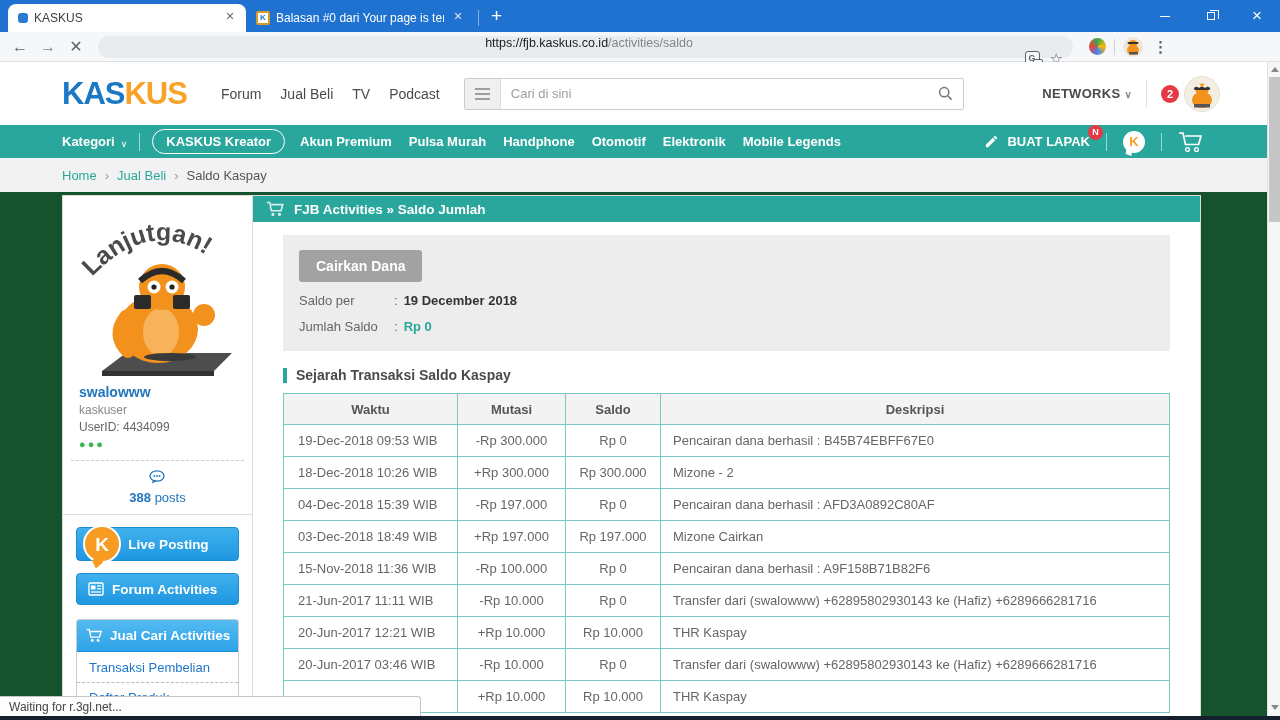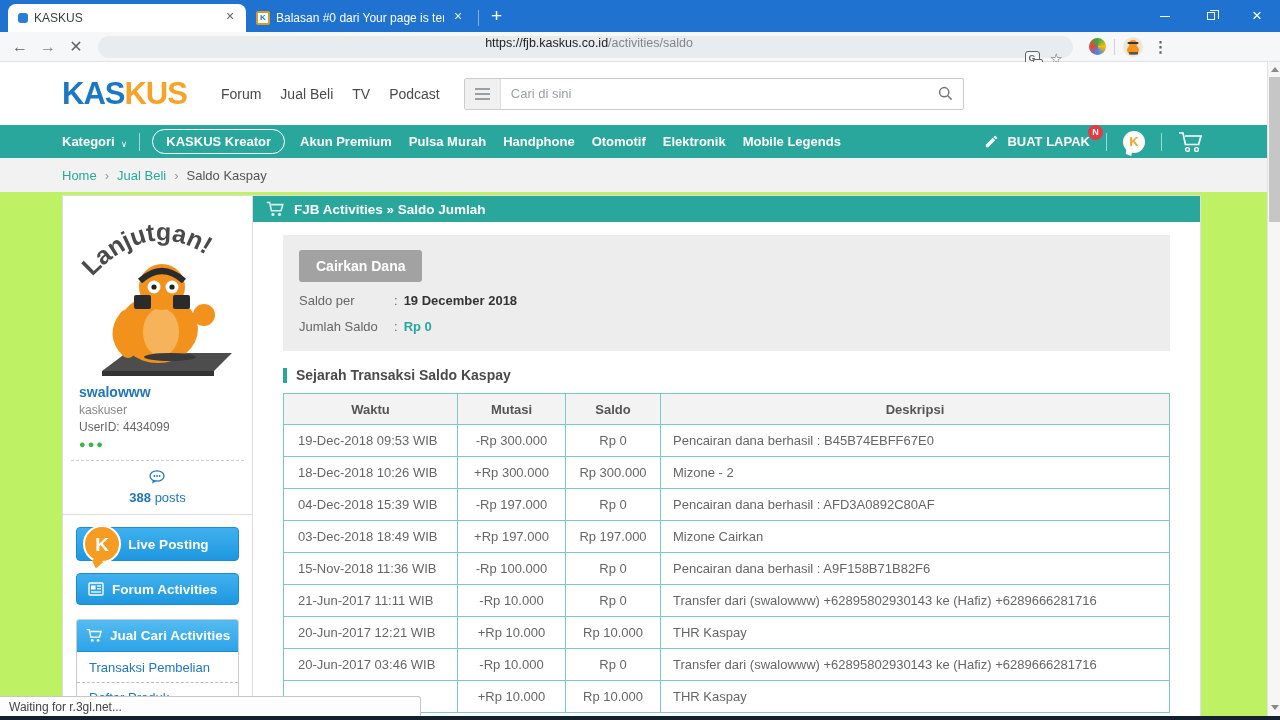"KASKUS" .screen { background: #bef264 -> #14532d }
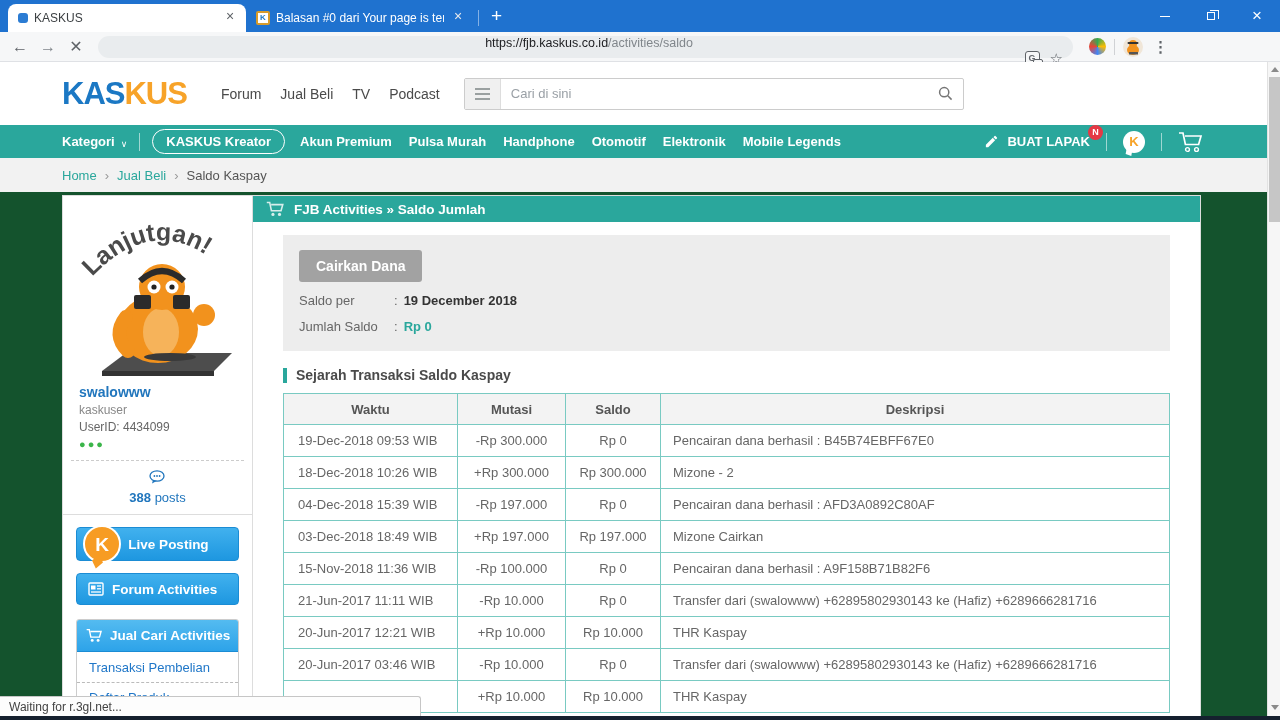"NETWORKS ∨" div.hdr-right { html: none -> <div> <span><span>NETWORKS</span> <span>∨</span></span> <span></span> <span>2</span> <span> <svg> <ellipse></ellipse> <circle></circle> <rect></rect> <circle></circle> <circle></circle> <rect></rect> </svg> </span> </div> }
